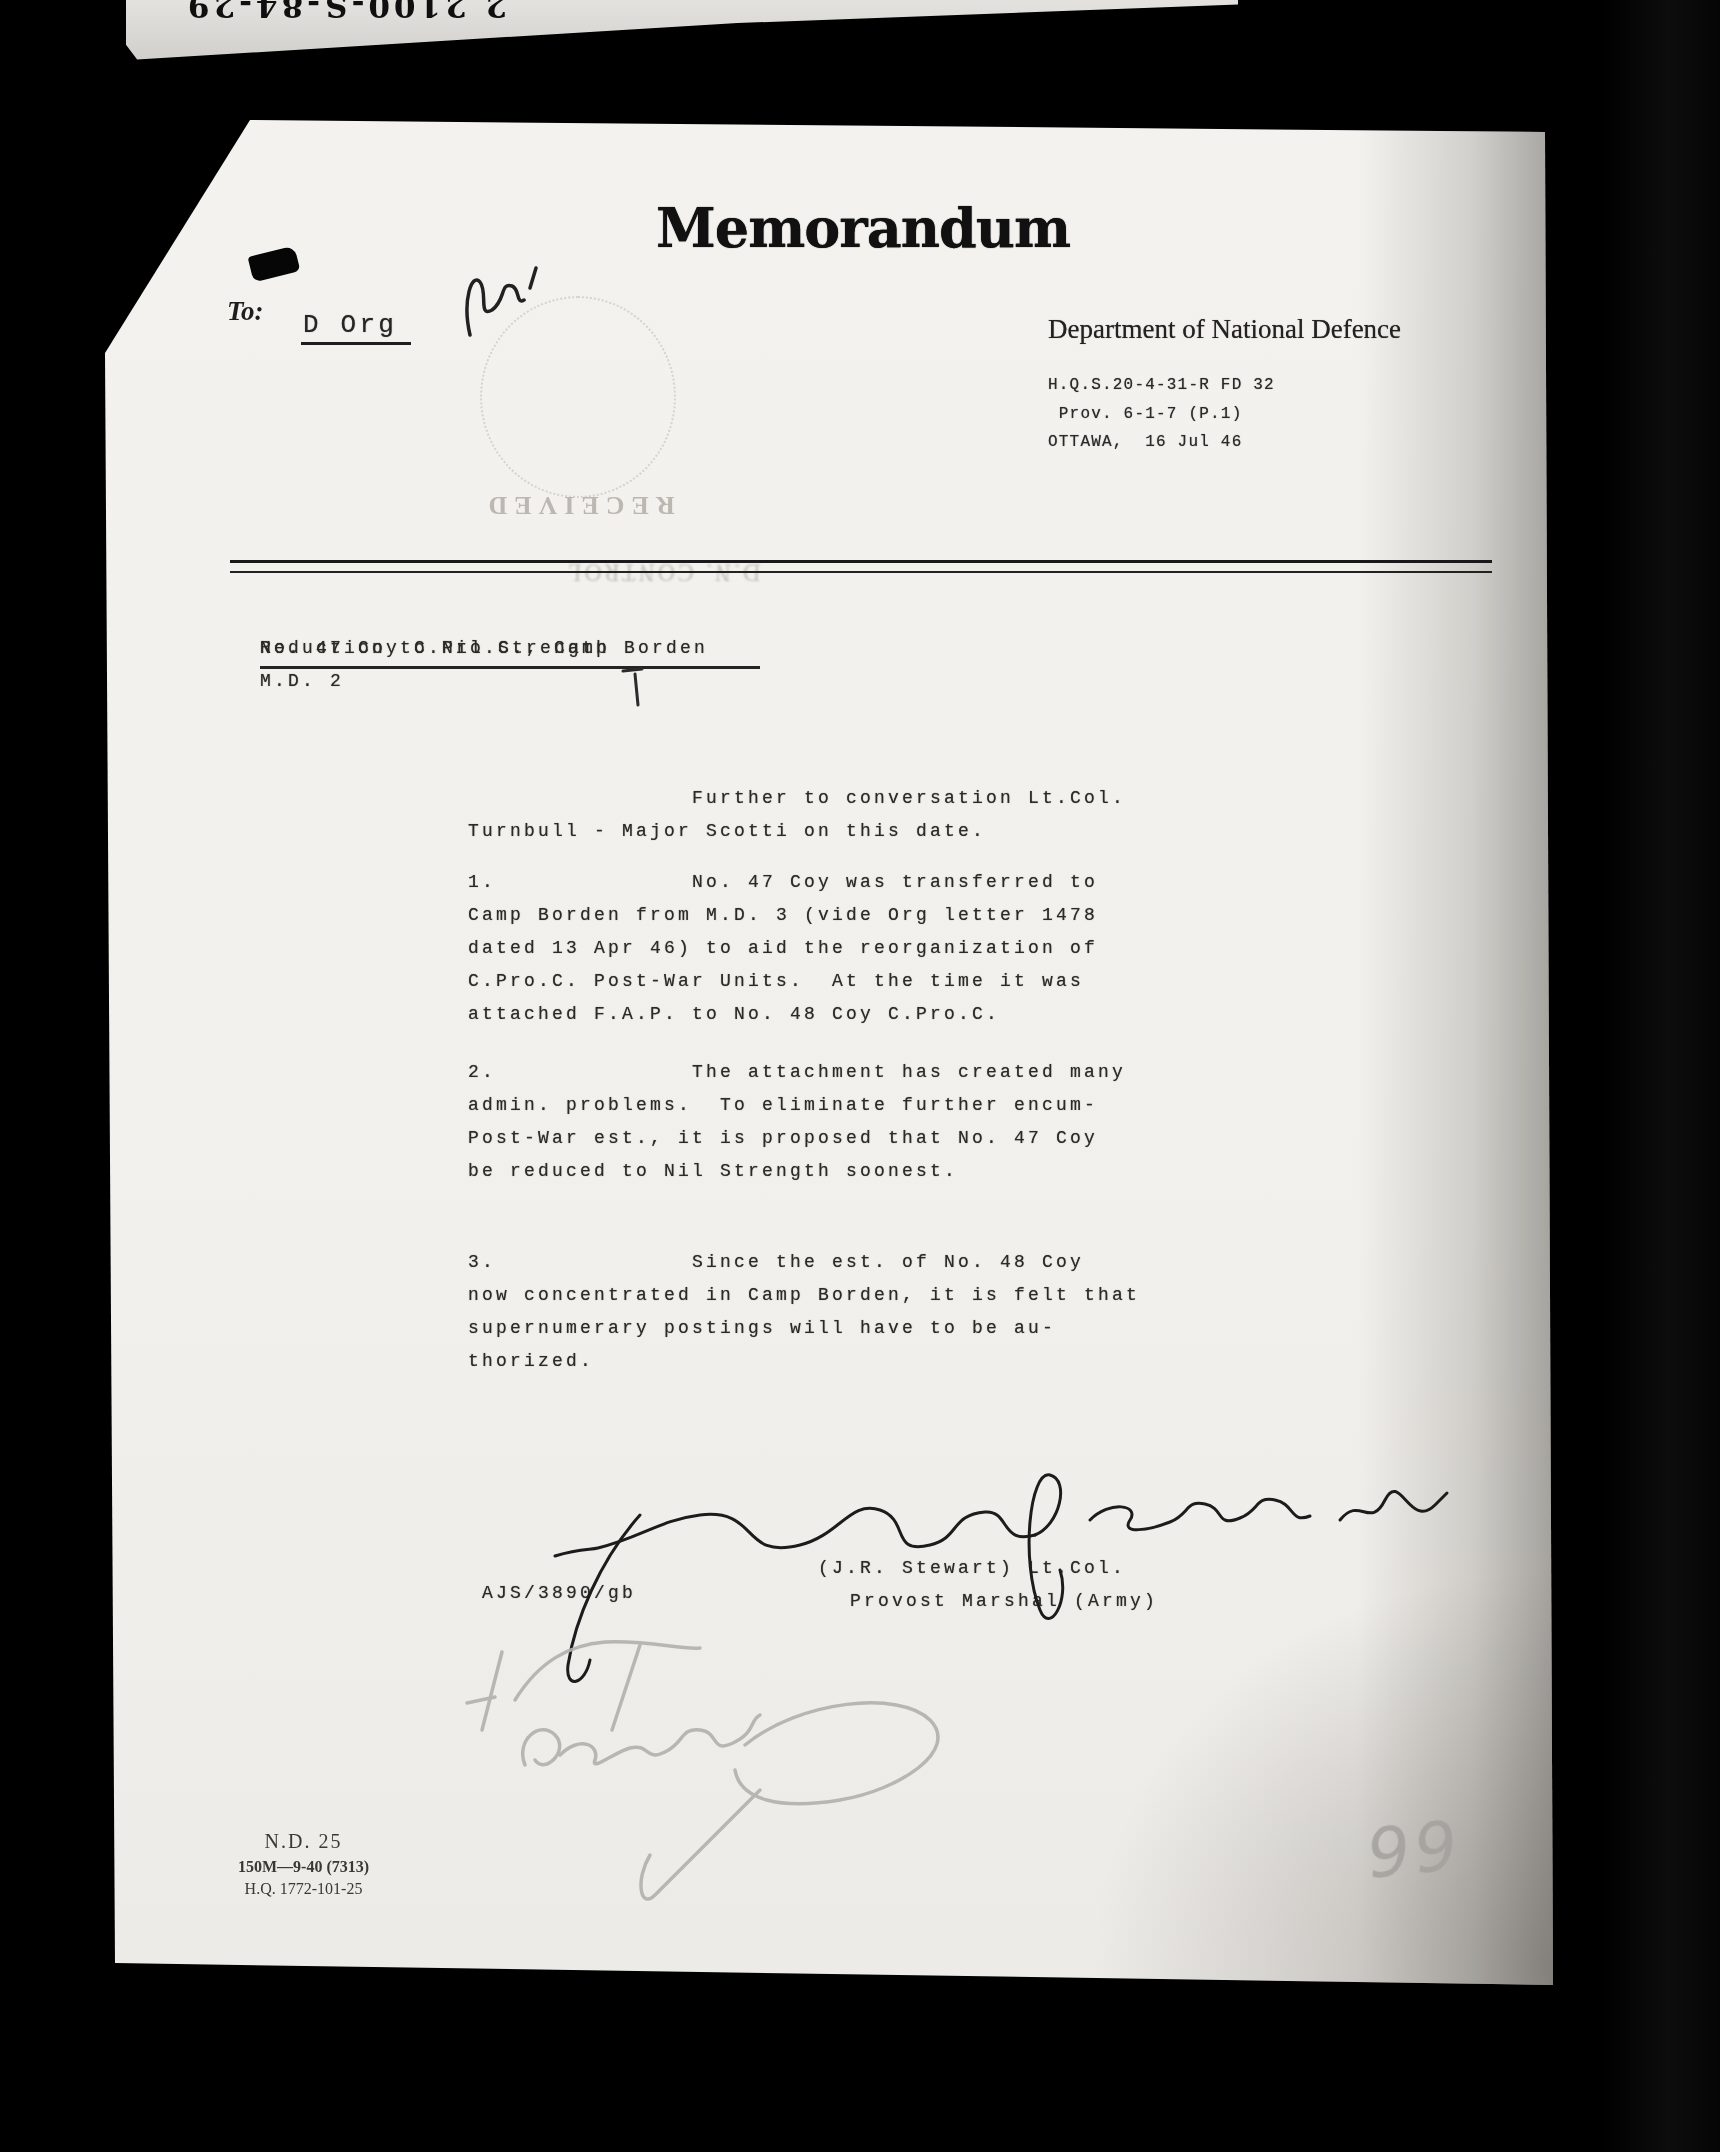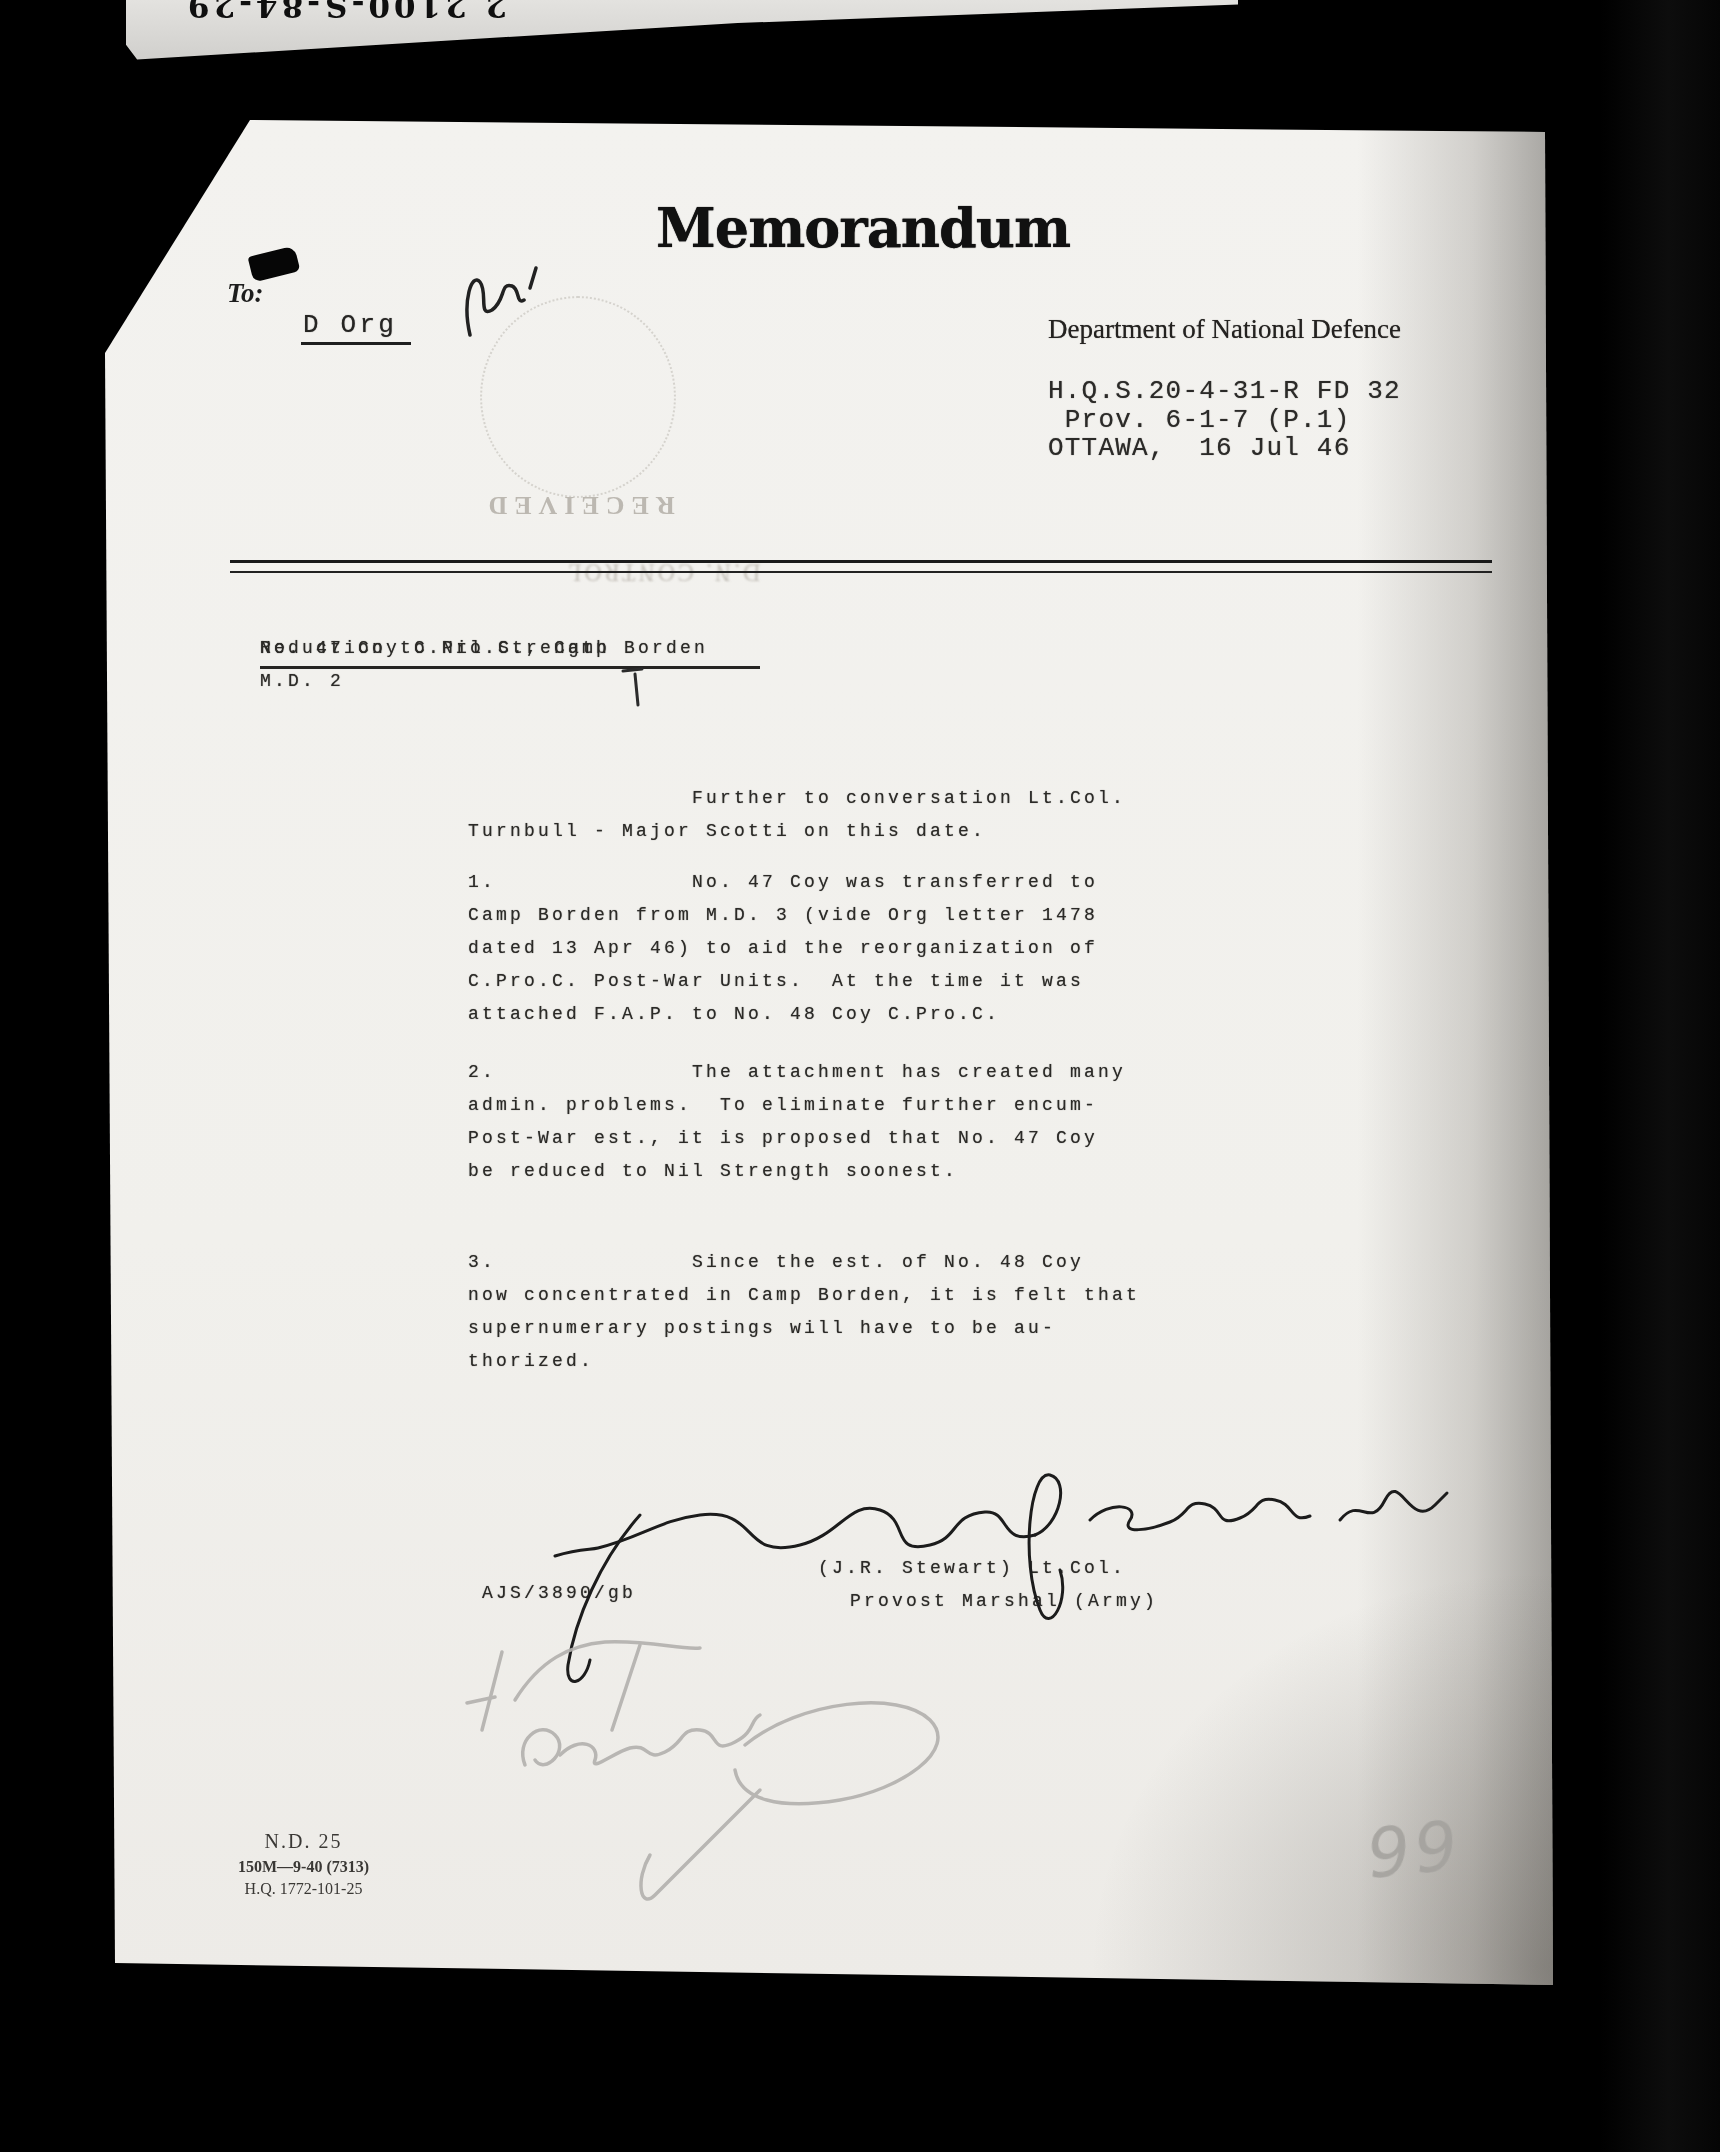"To:" .to-label { top: 160px -> 178px }
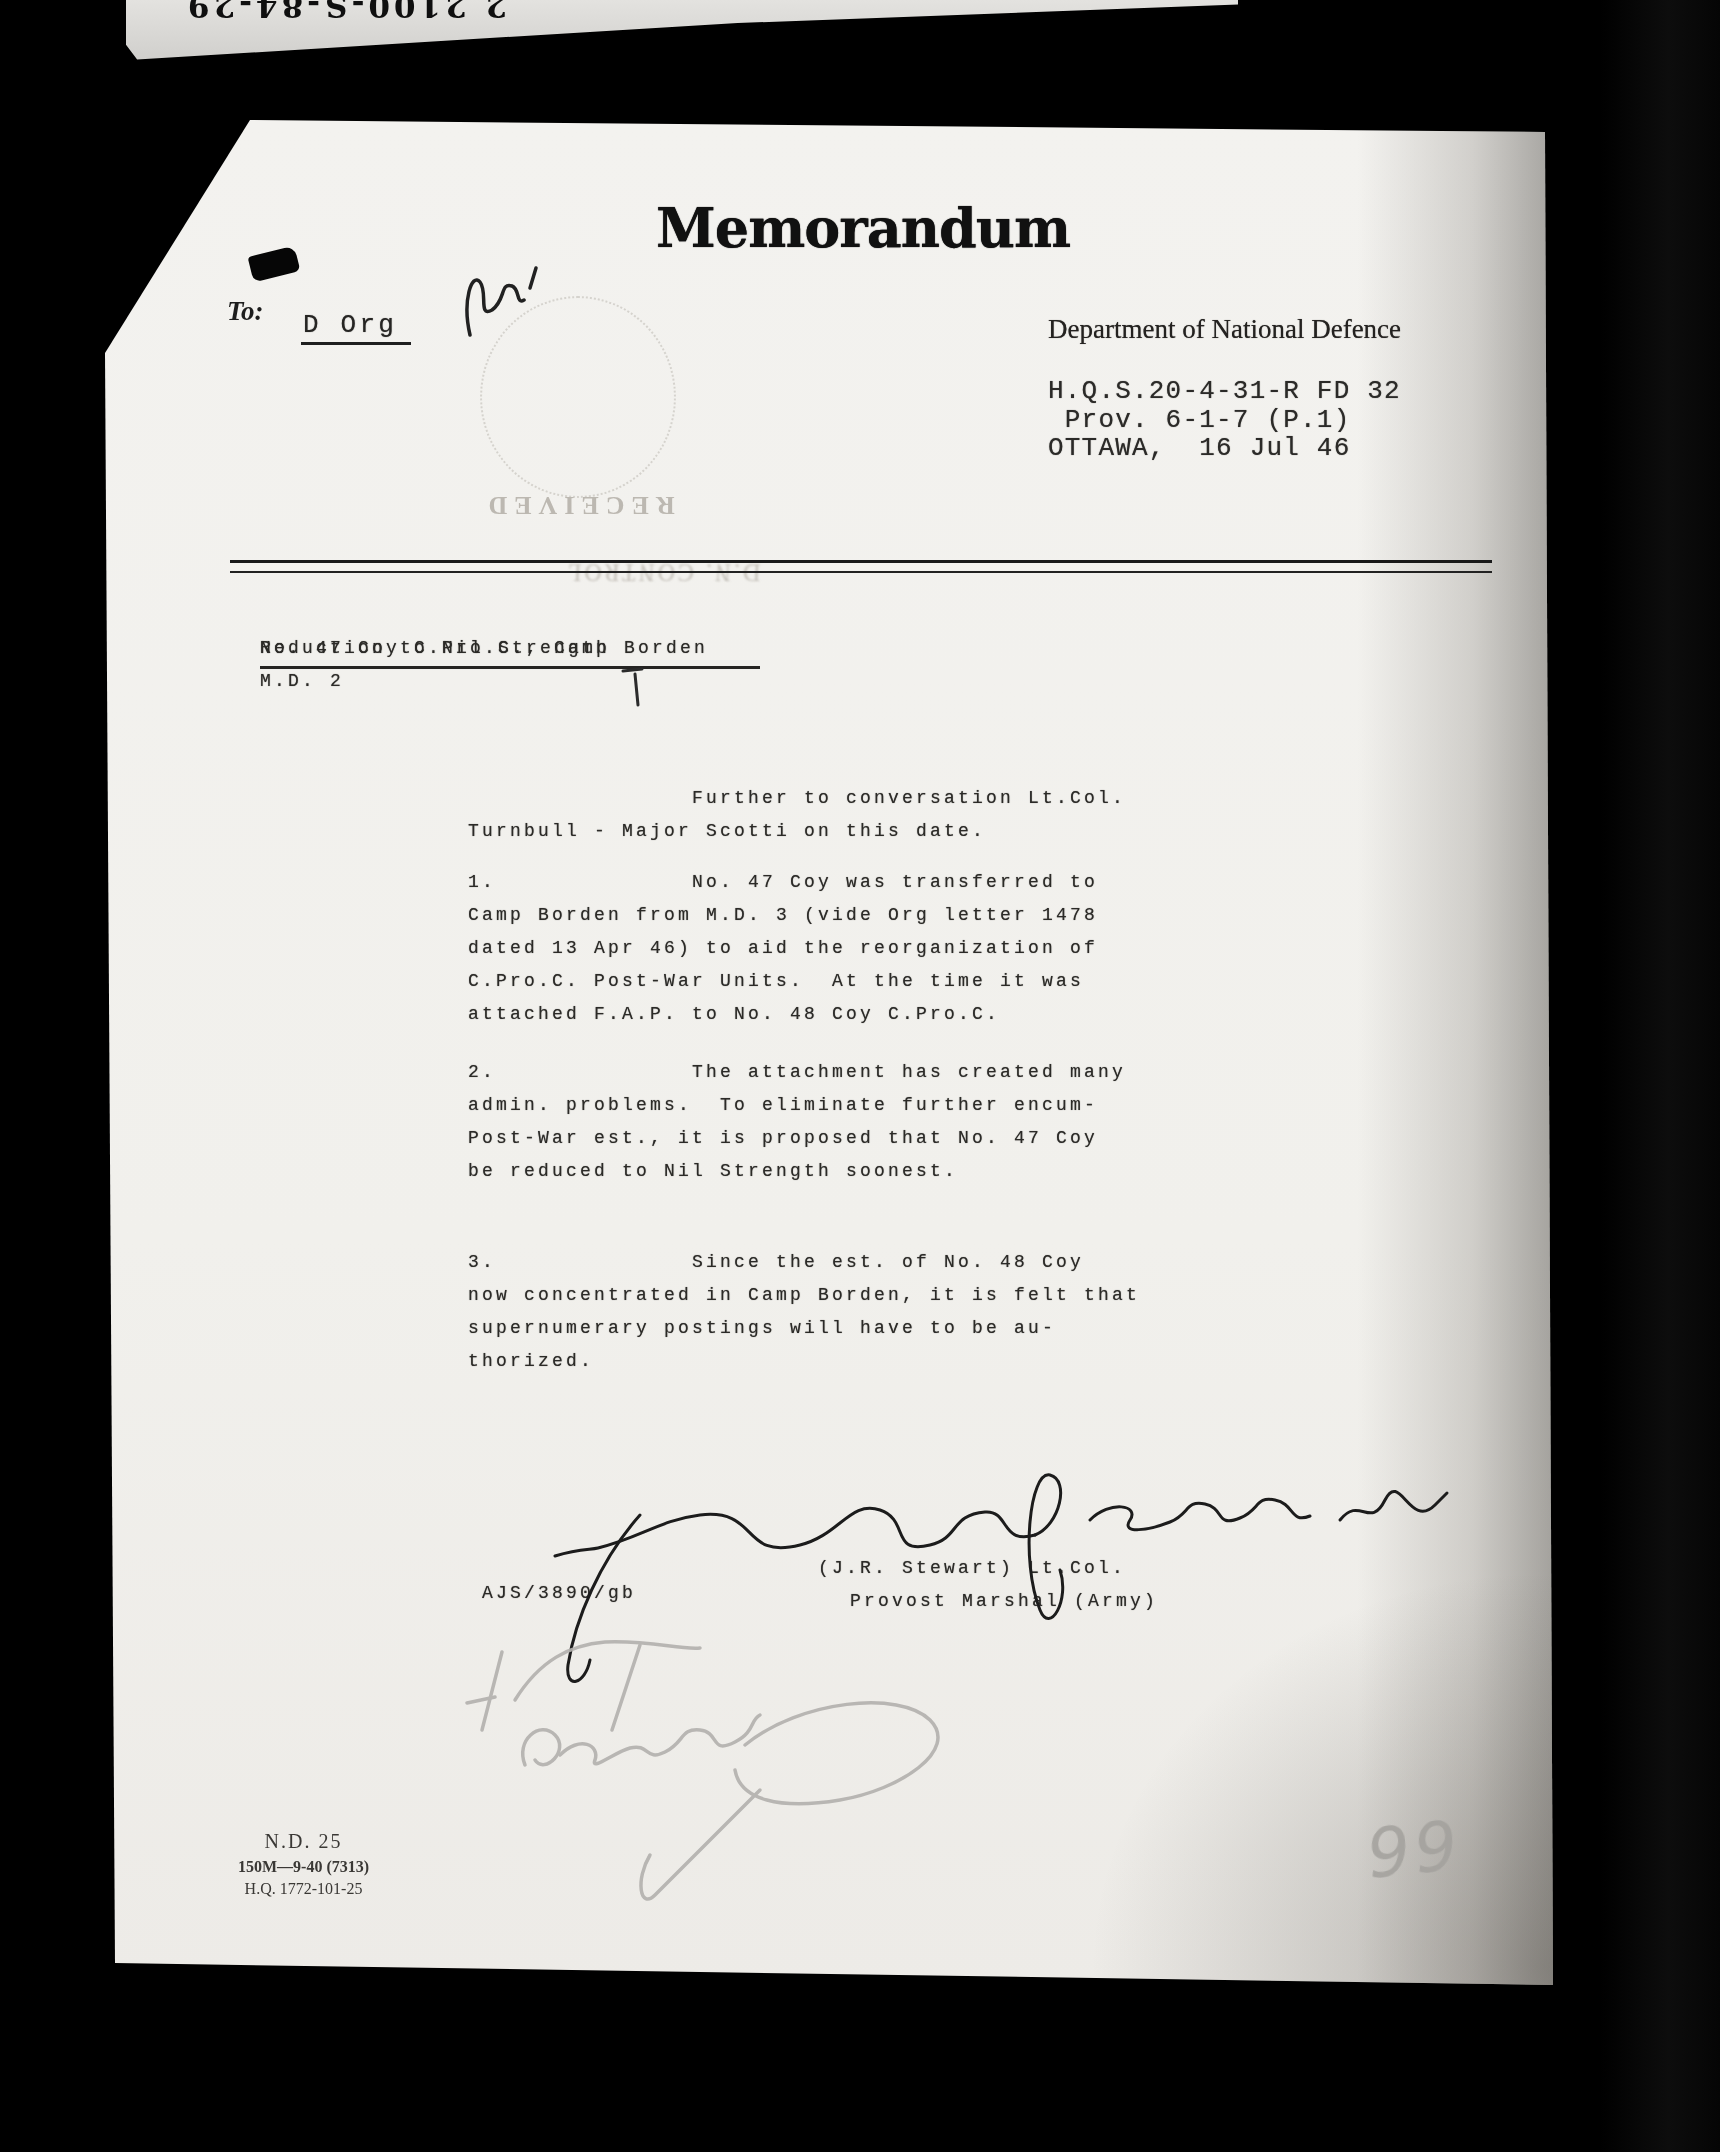"H.Q.S.20-4-31-R FD 32" .fileline { font-size: 26px -> 16px }
